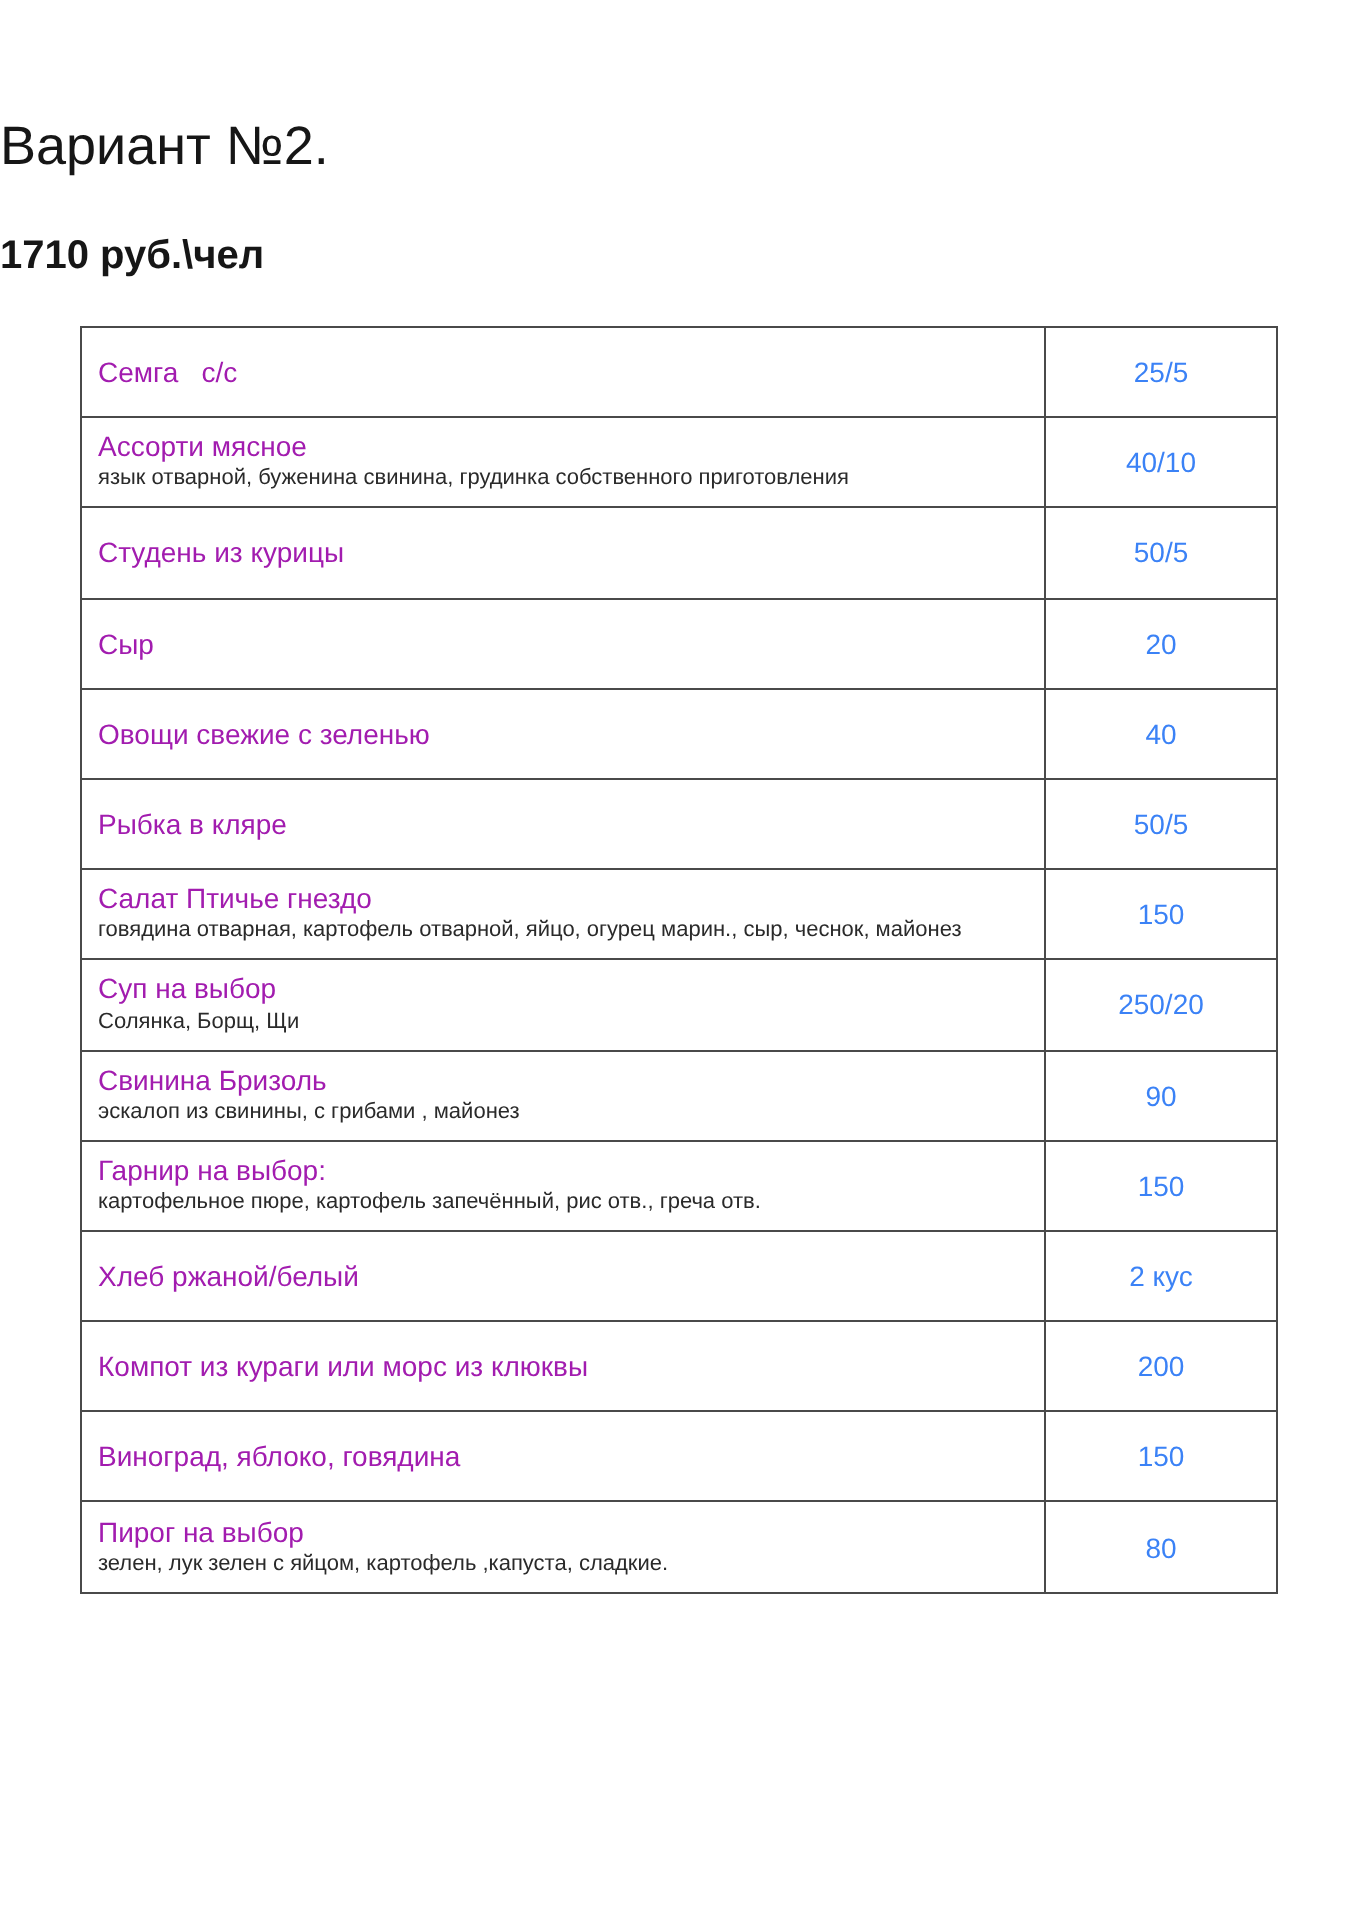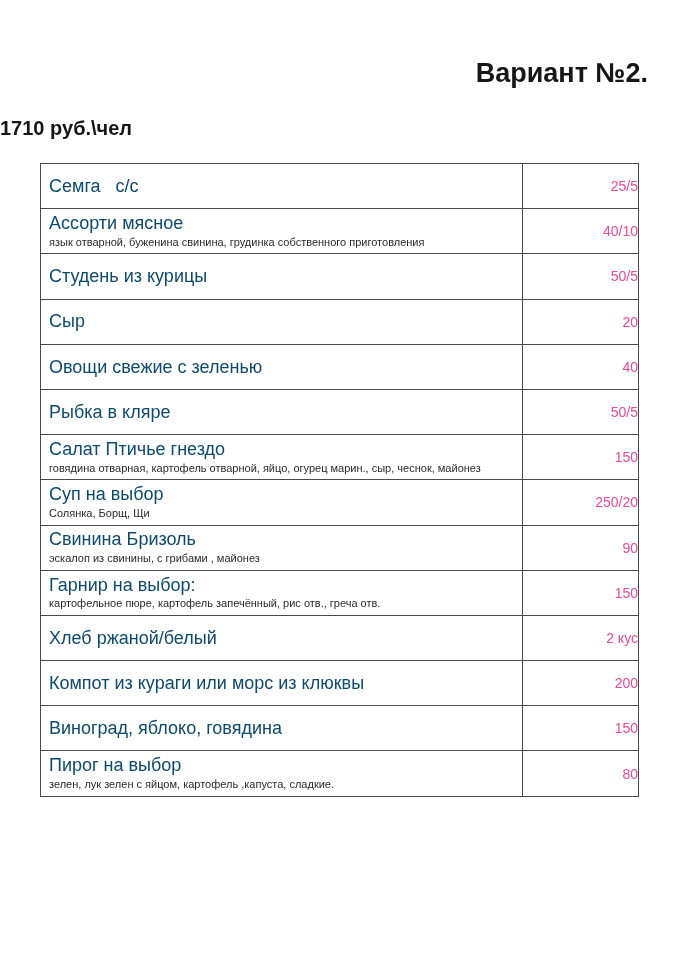"Вариант №2." .title { font-weight: 700 -> 400; text-align: right -> left }
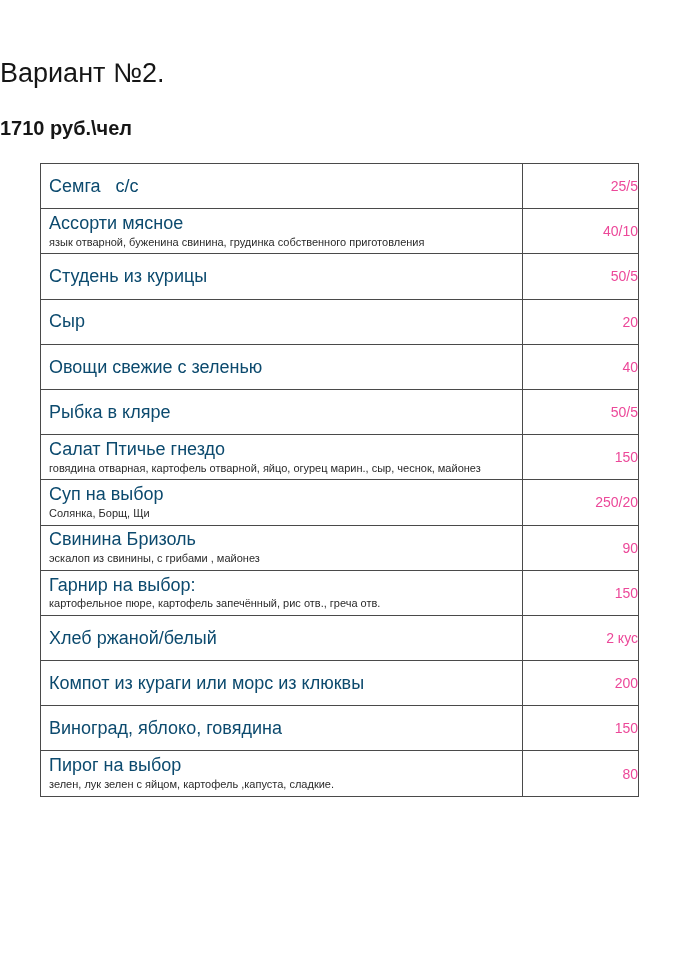"Семга с/с" .item-name { color: #0c4a6e -> #a21caf; font-size: 18px -> 14px }
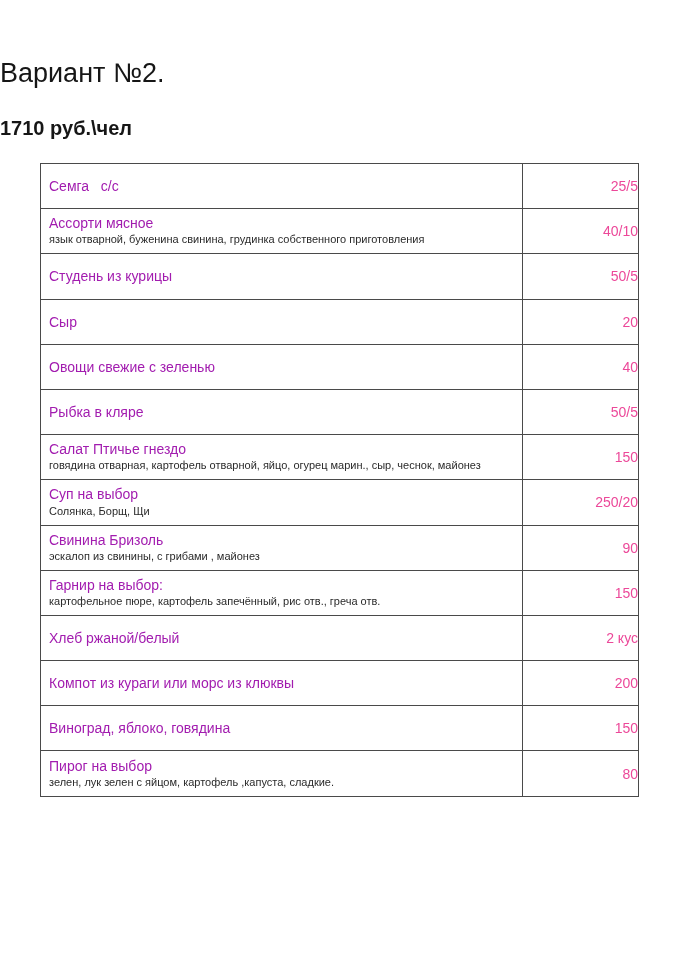"25/5" td.portion-cell { color: #ec4899 -> #3b82f6; text-align: right -> center }
